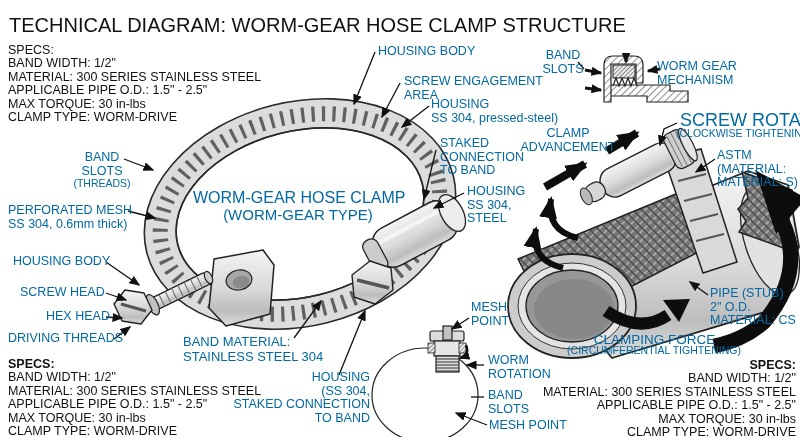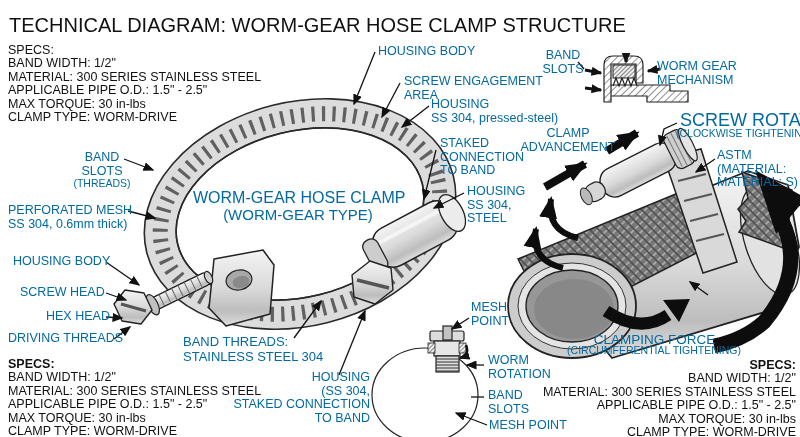"PIPE (STUB)" div.lbl { html: none -> <div> <span>PIPE (STUB)</span> <span>2" O.D.</span> <span>MATERIAL: CS</span> </div> }
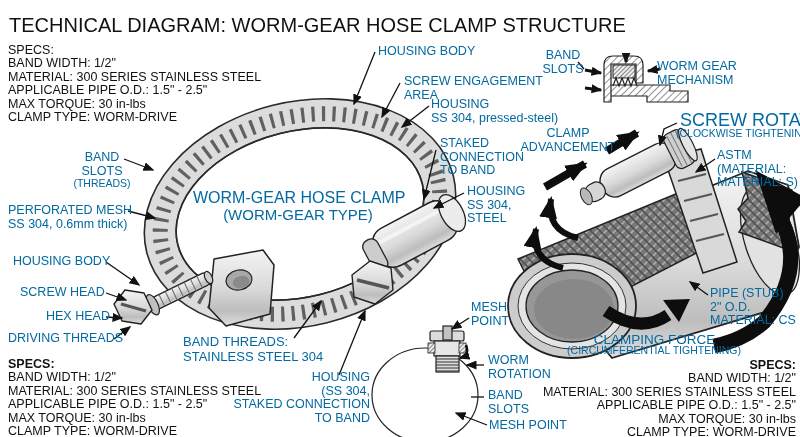"BAND THREADS:" span { text: THREADS -> MATERIAL }
